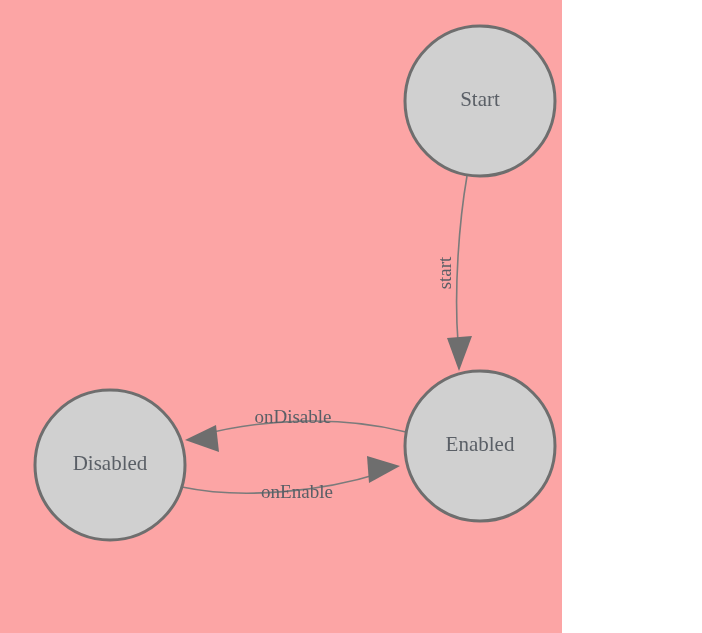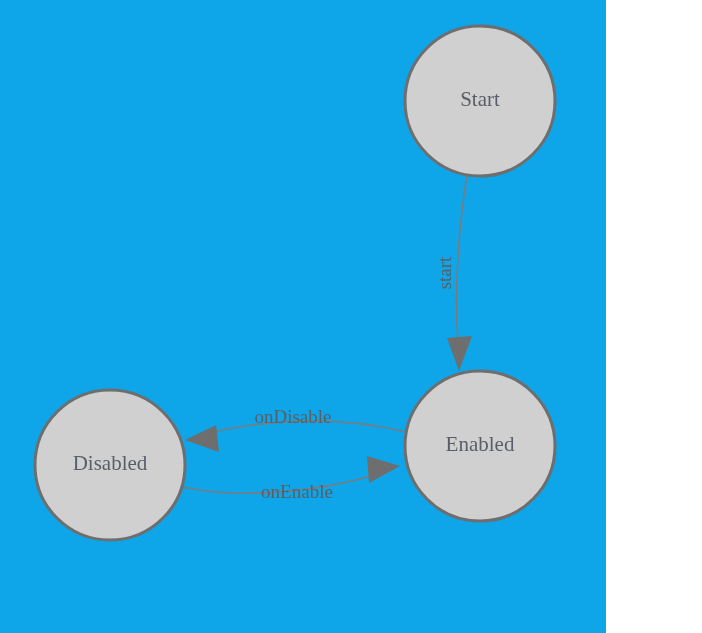"Start" #canvas { background: #0ea5e9 -> #fca5a5; width: 606px -> 562px }
